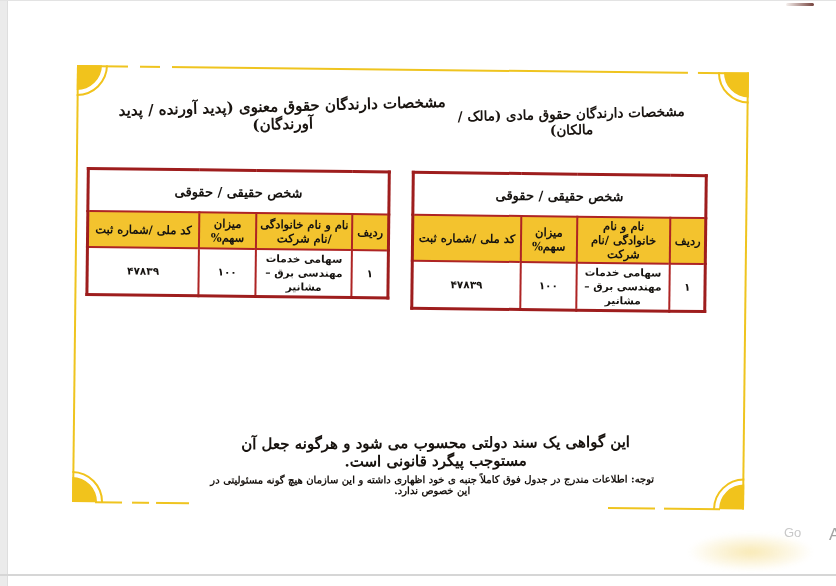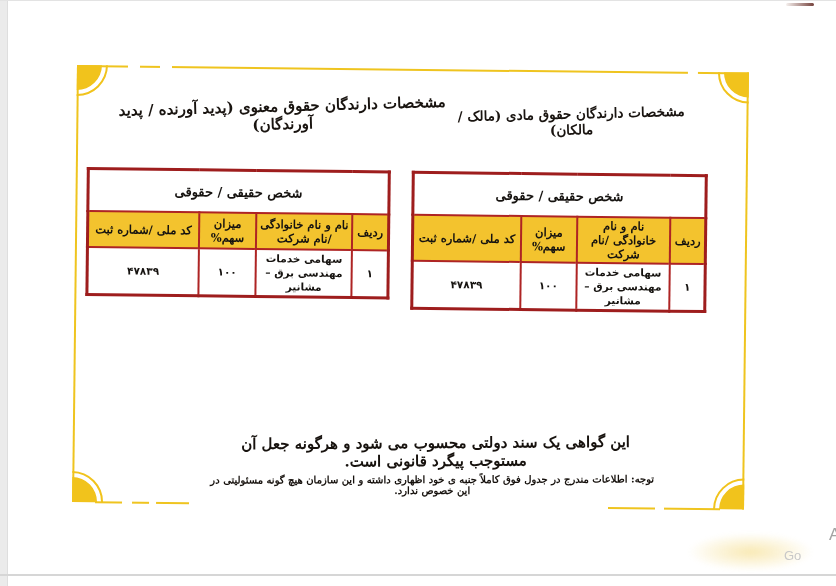"Go" #wm-line2 { margin-top: 23px -> none }
